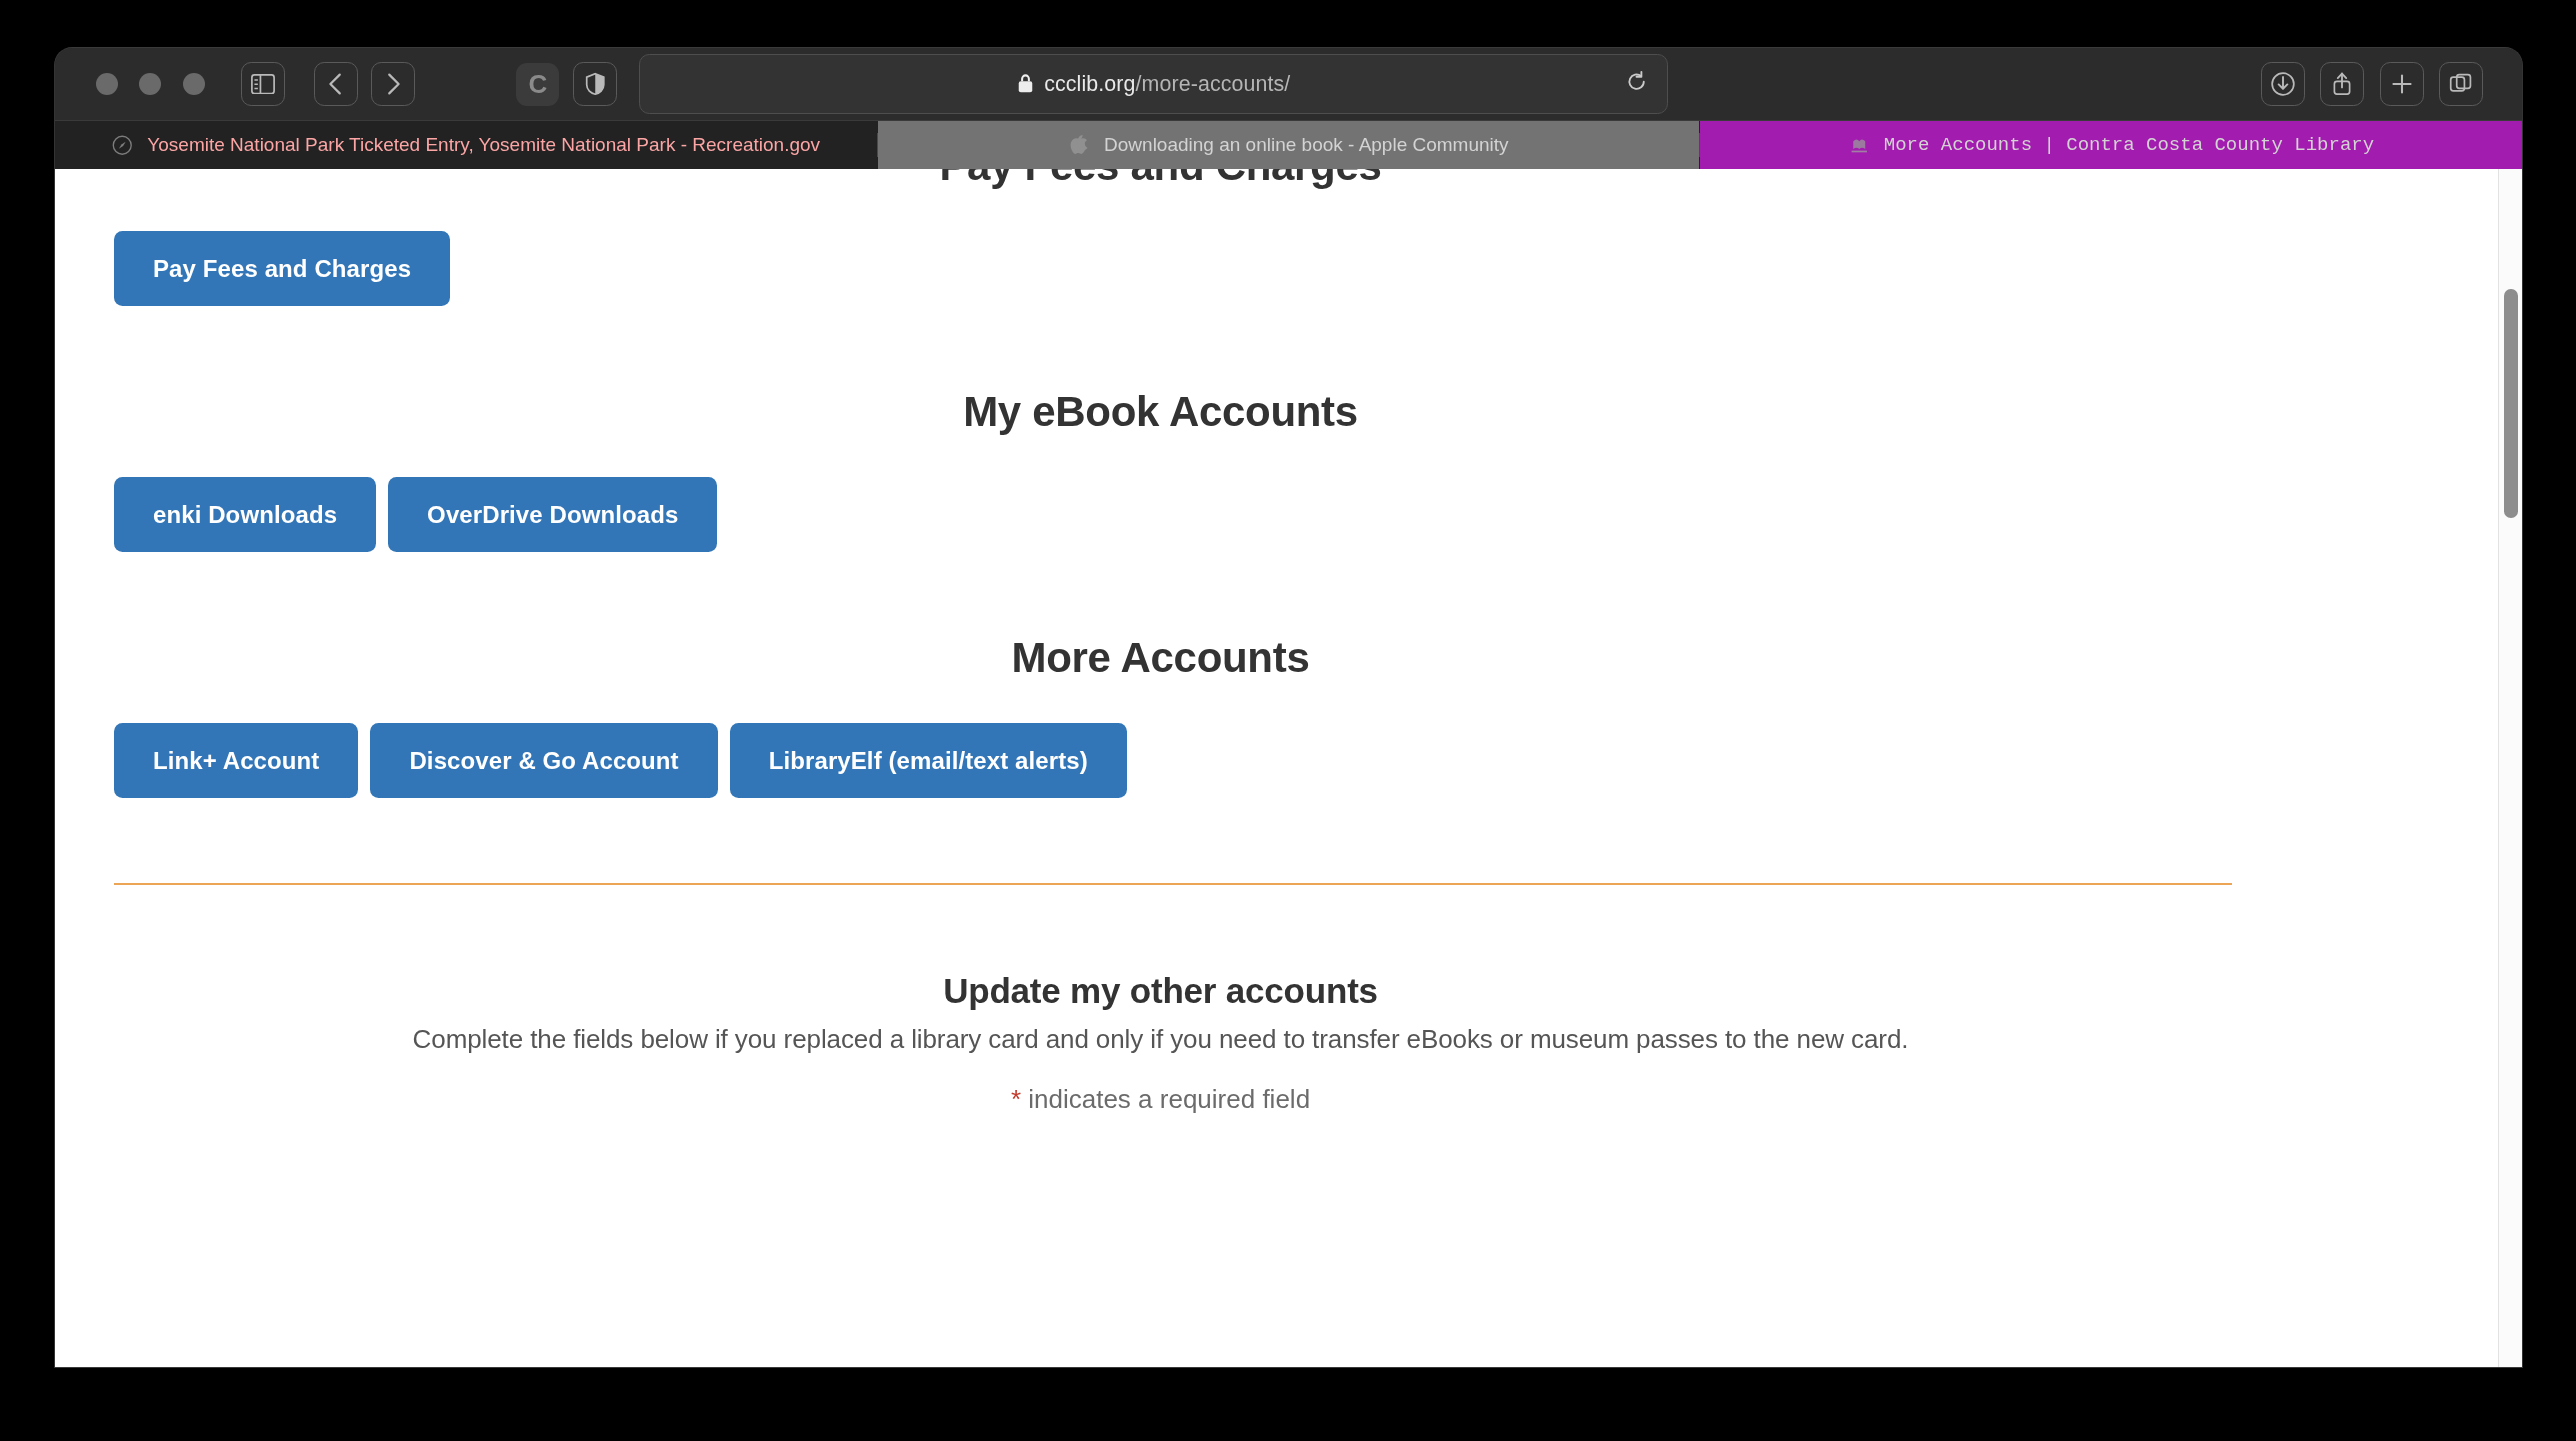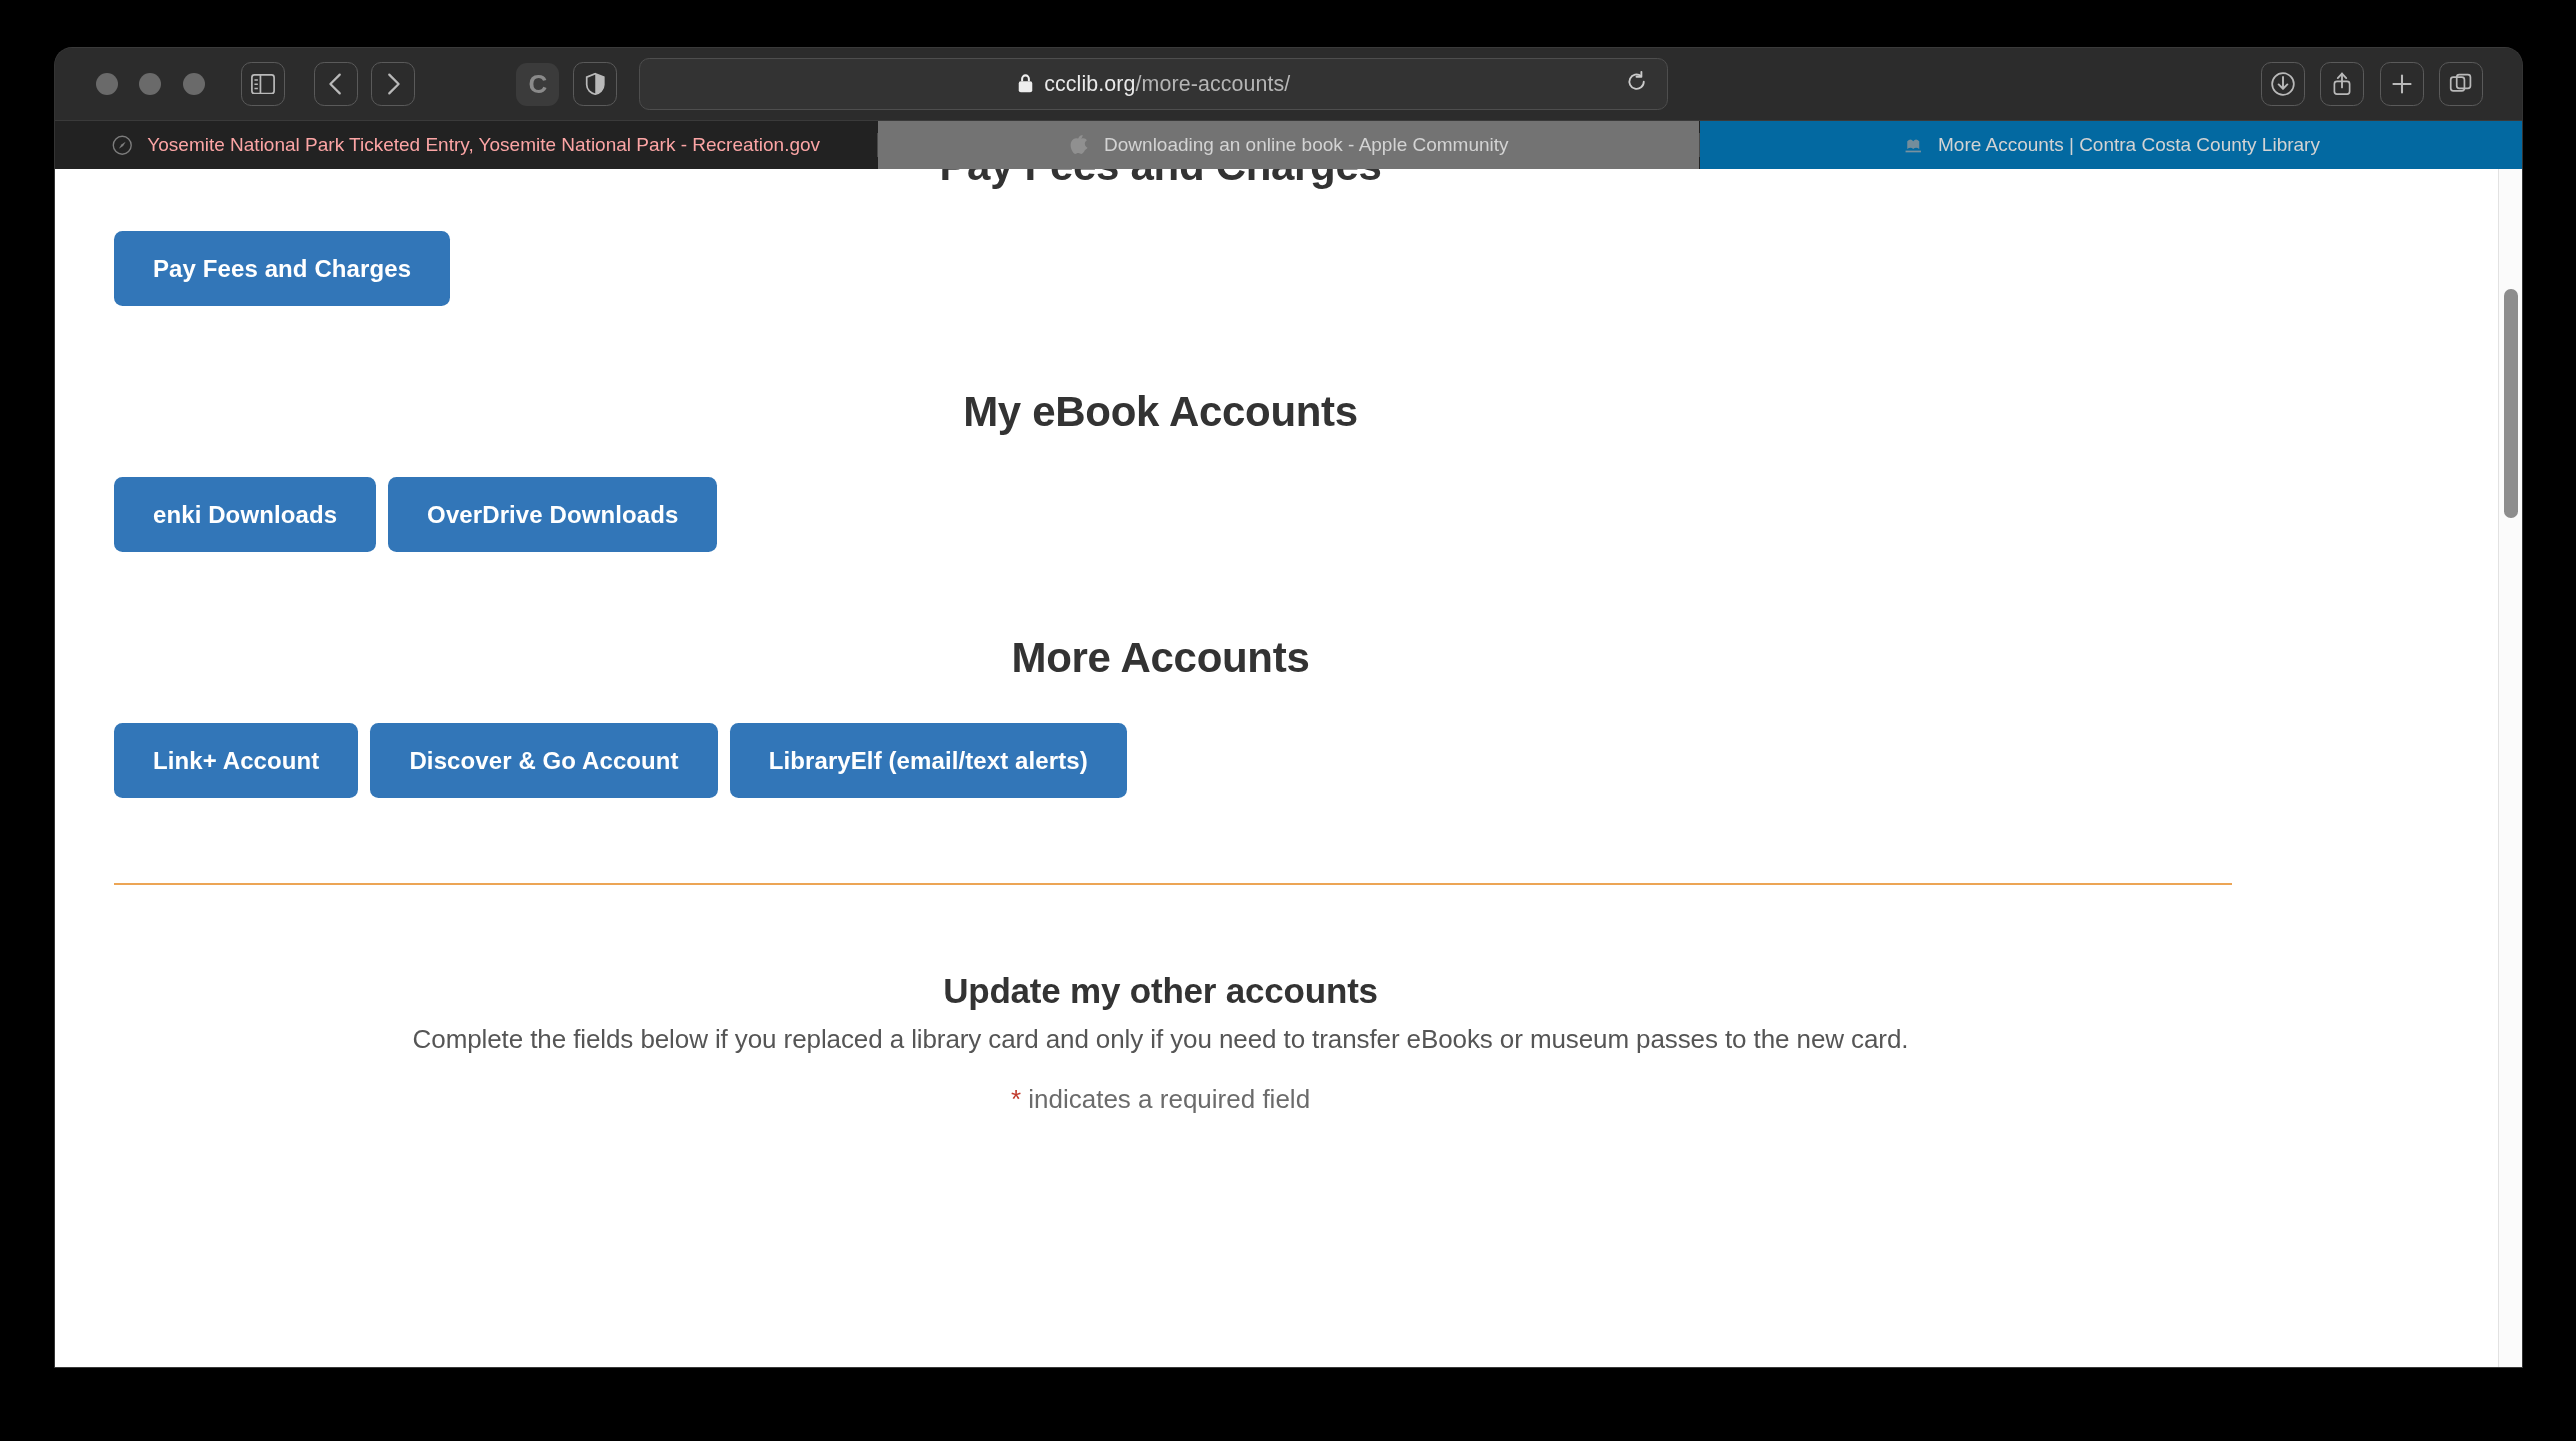"ccclib.org/more-accounts/" #url-field { height: 52px -> 60px }
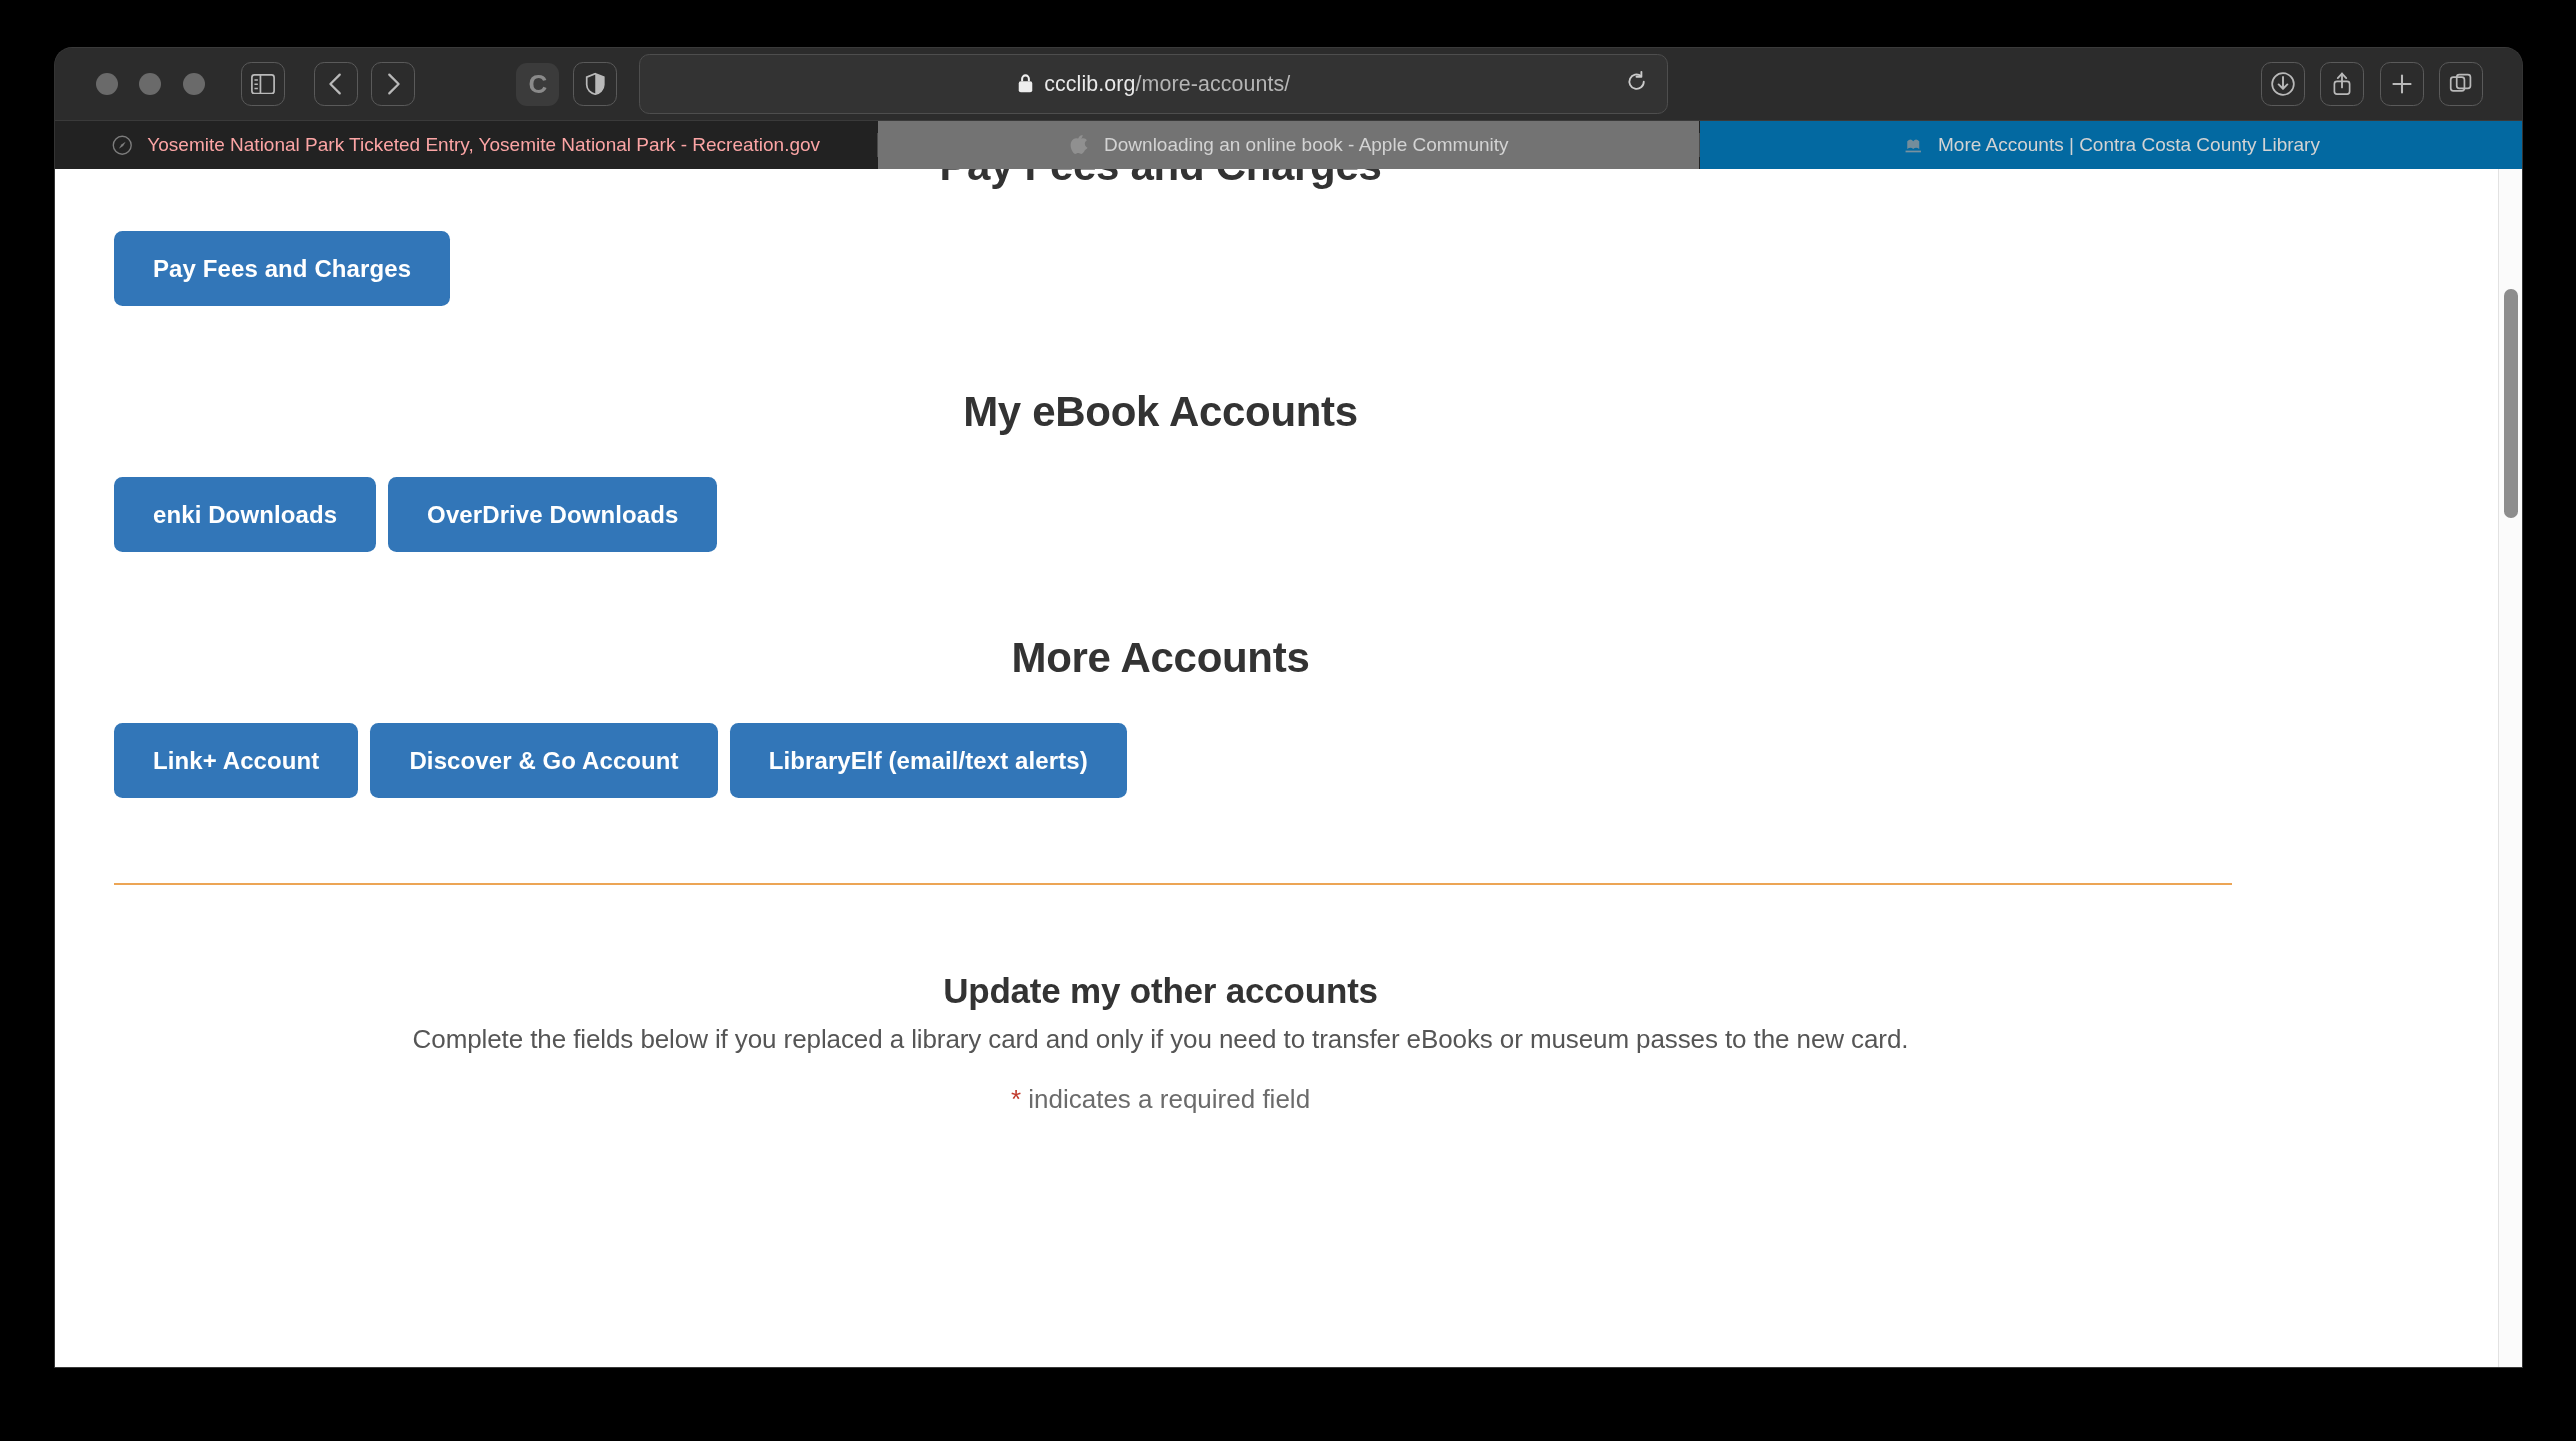"More Accounts | Contra Costa" .tab.active { background: #0369a1 -> #a21caf; font-family: none -> Liberation Mono, monospace }
